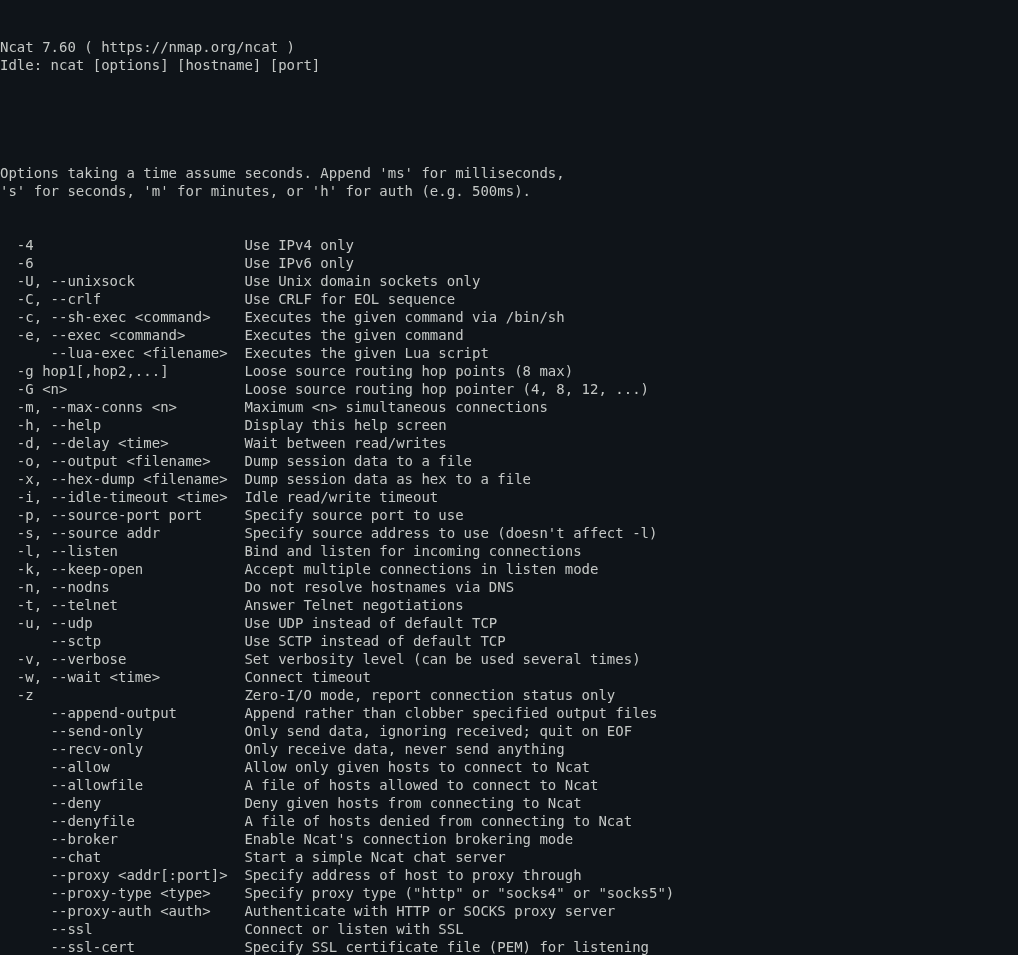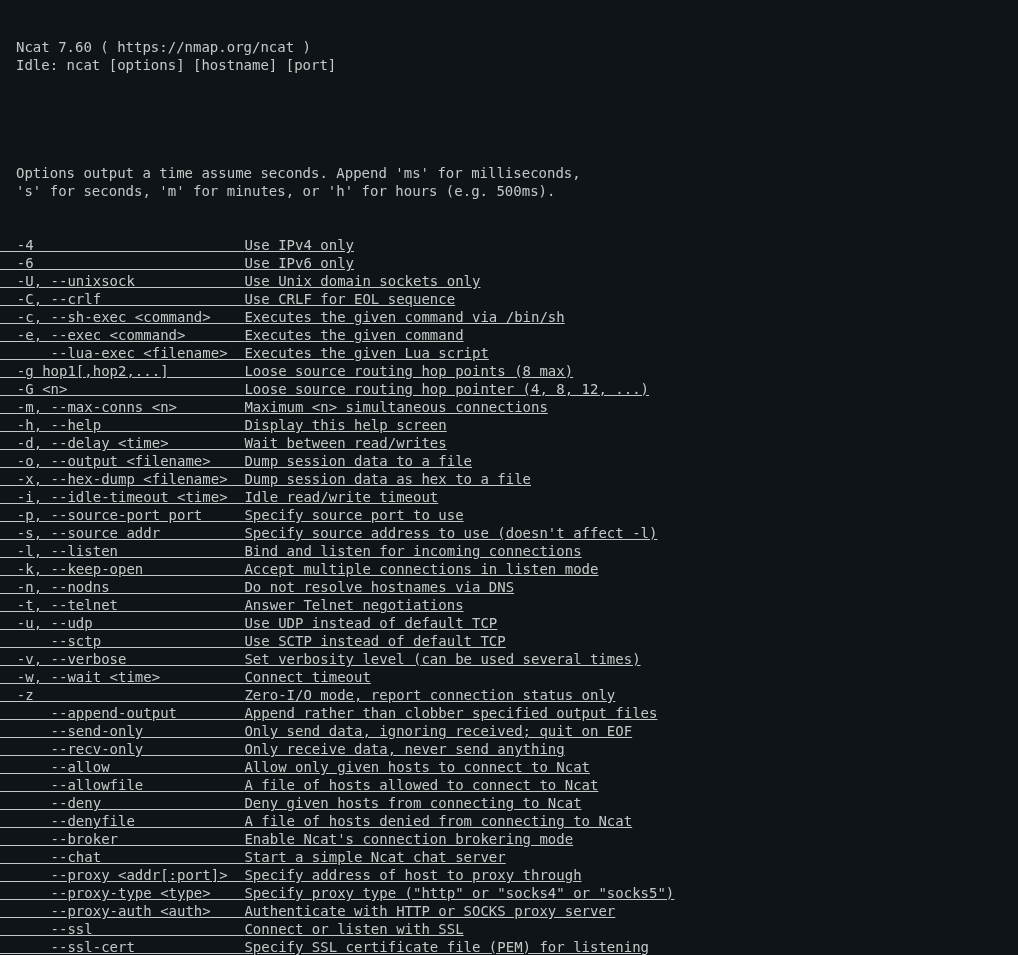"Ncat 7.60 ( https://nmap.org/ncat )" .line { padding-left: 16px -> none }
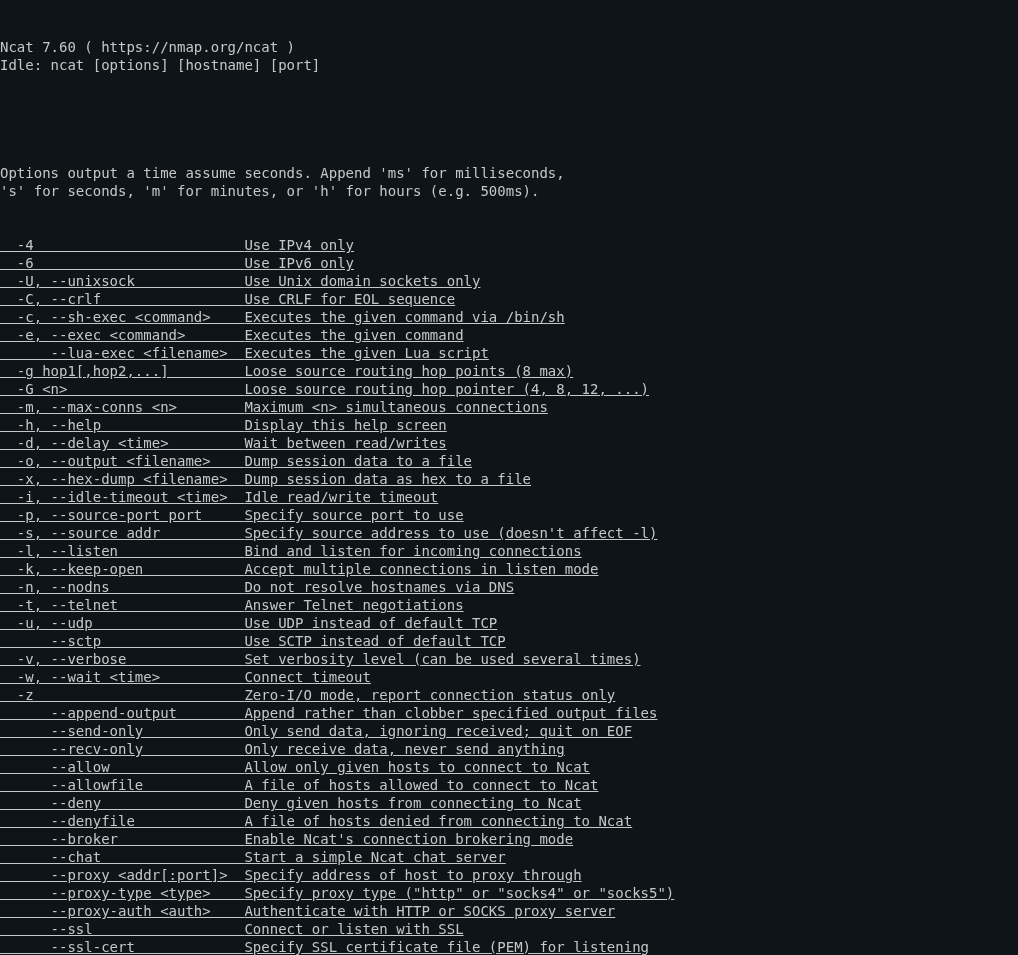"Options output a time assume" div.line { text: output -> taking }
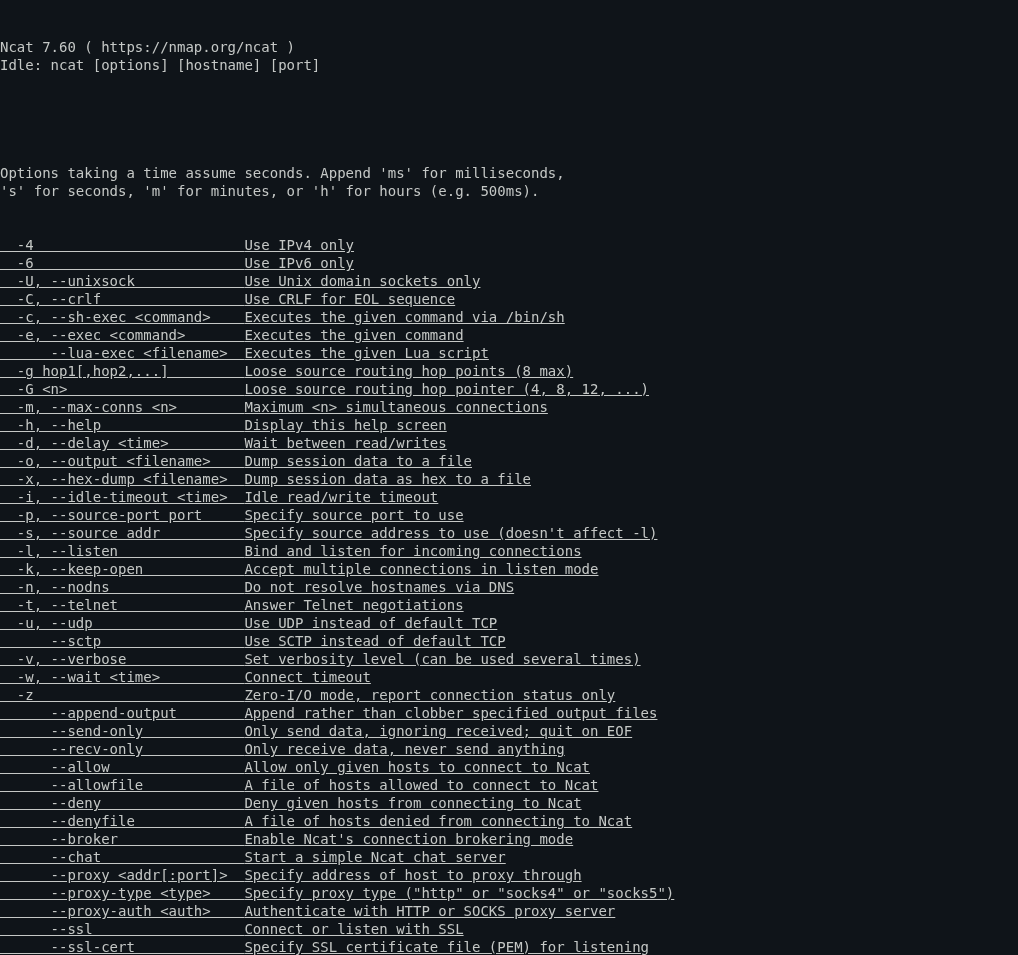"'s' for seconds, 'm' for" div.line { text: hours -> auth }
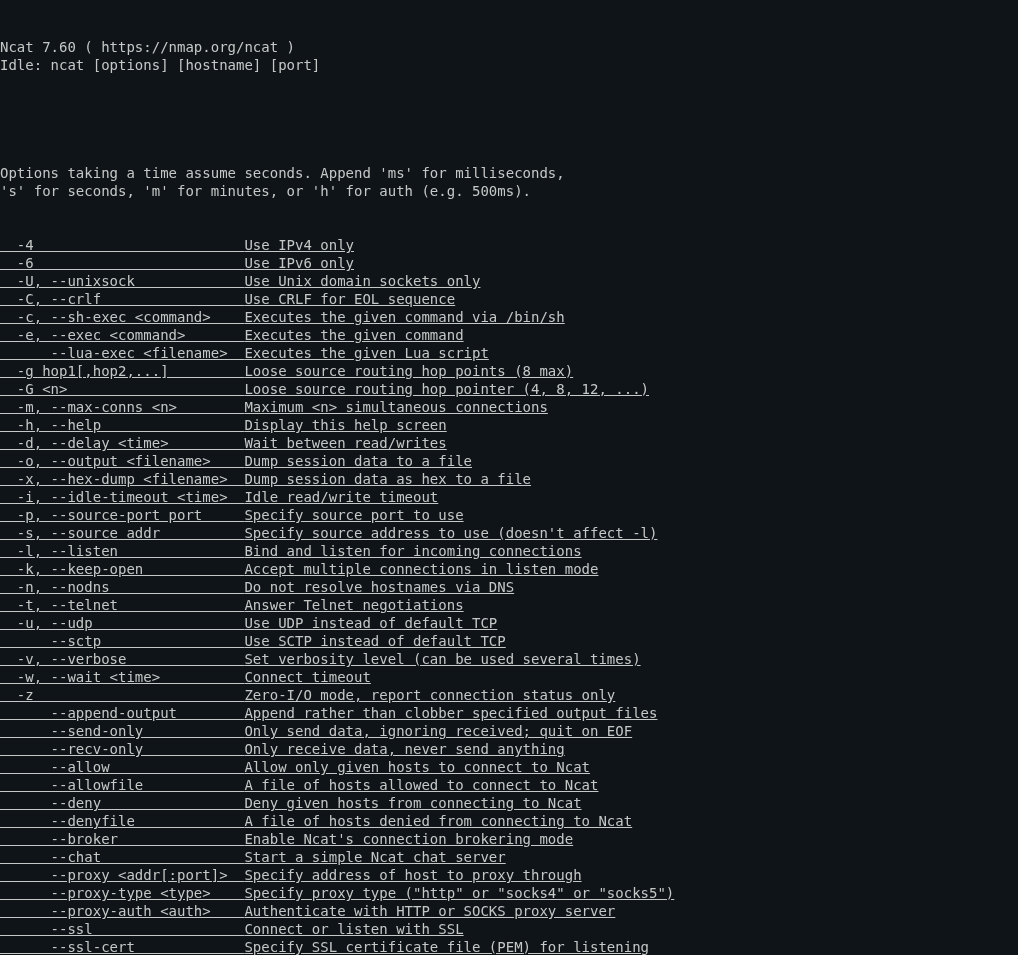"-4 Use IPv4 only" .opt-line { text-decoration: underline -> none }
